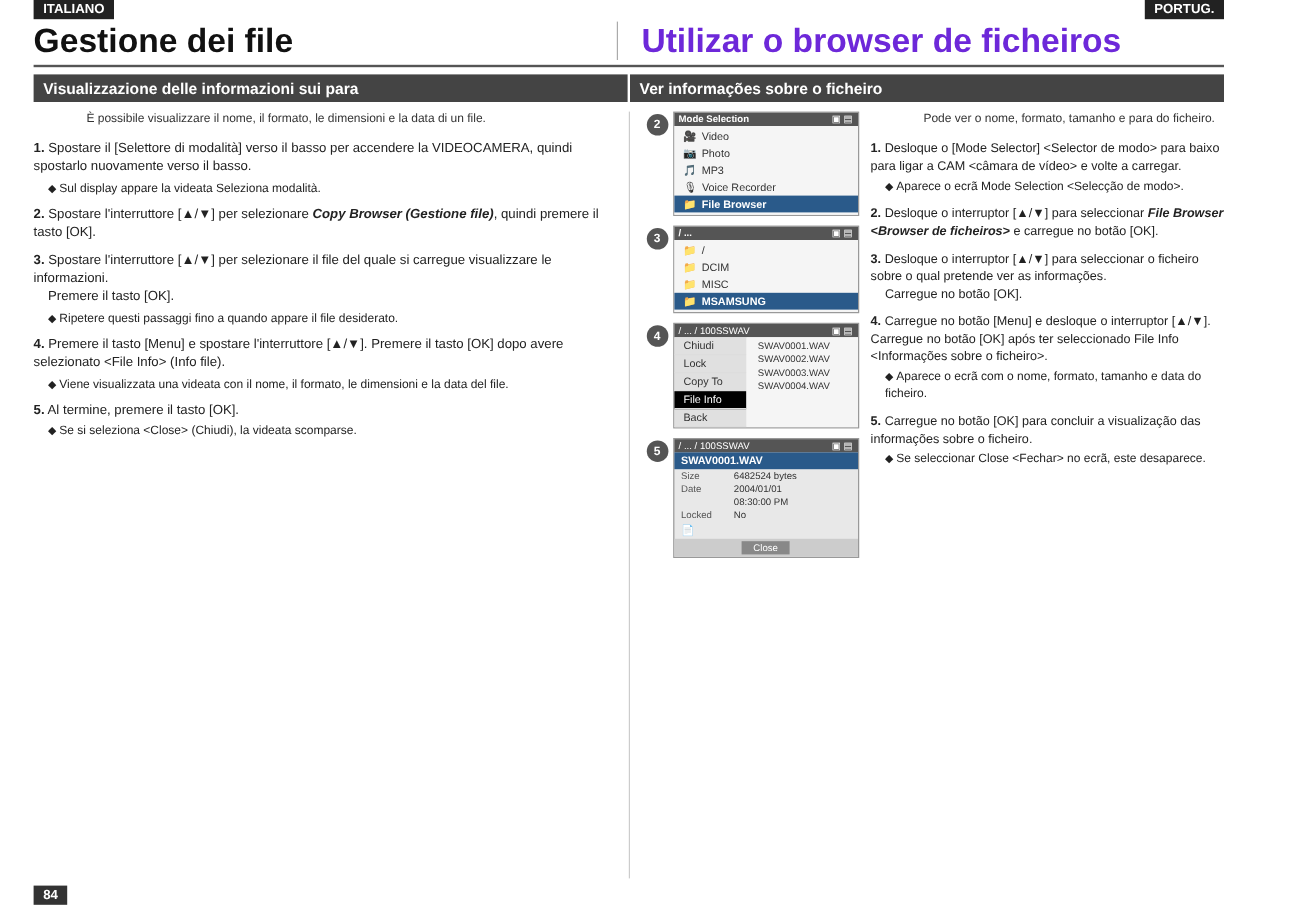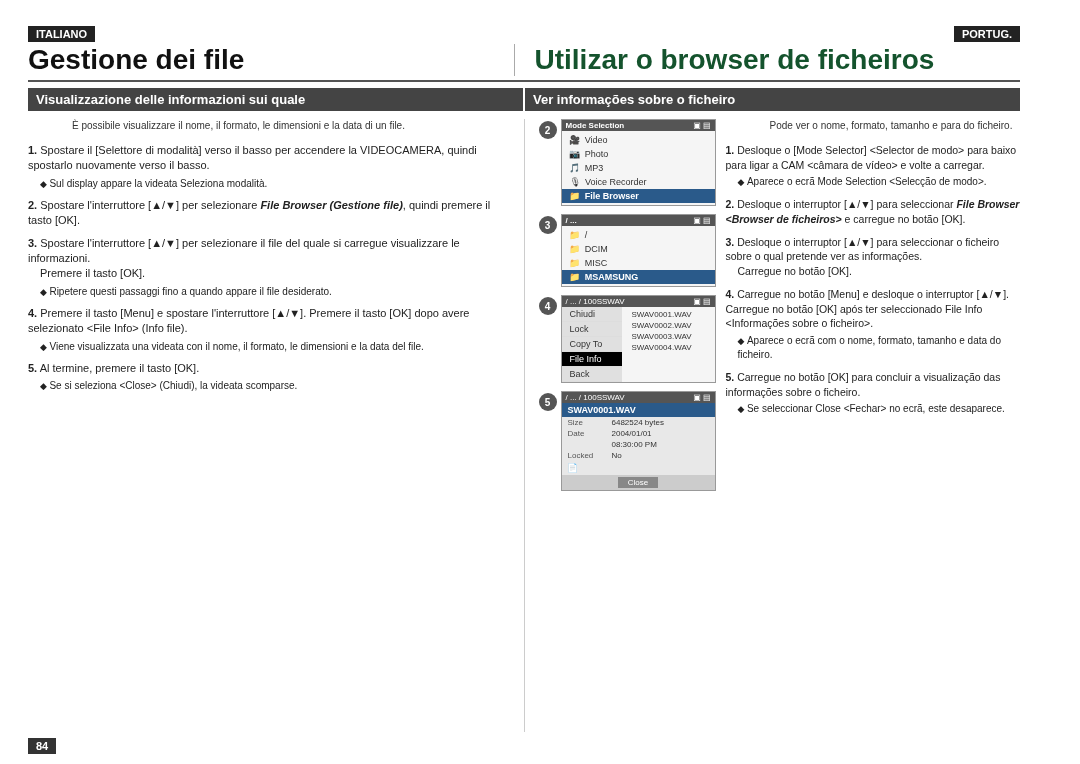"ITALIANO" .page { padding: 26px 28px 10px 28px -> 0 28px 10px 28px }
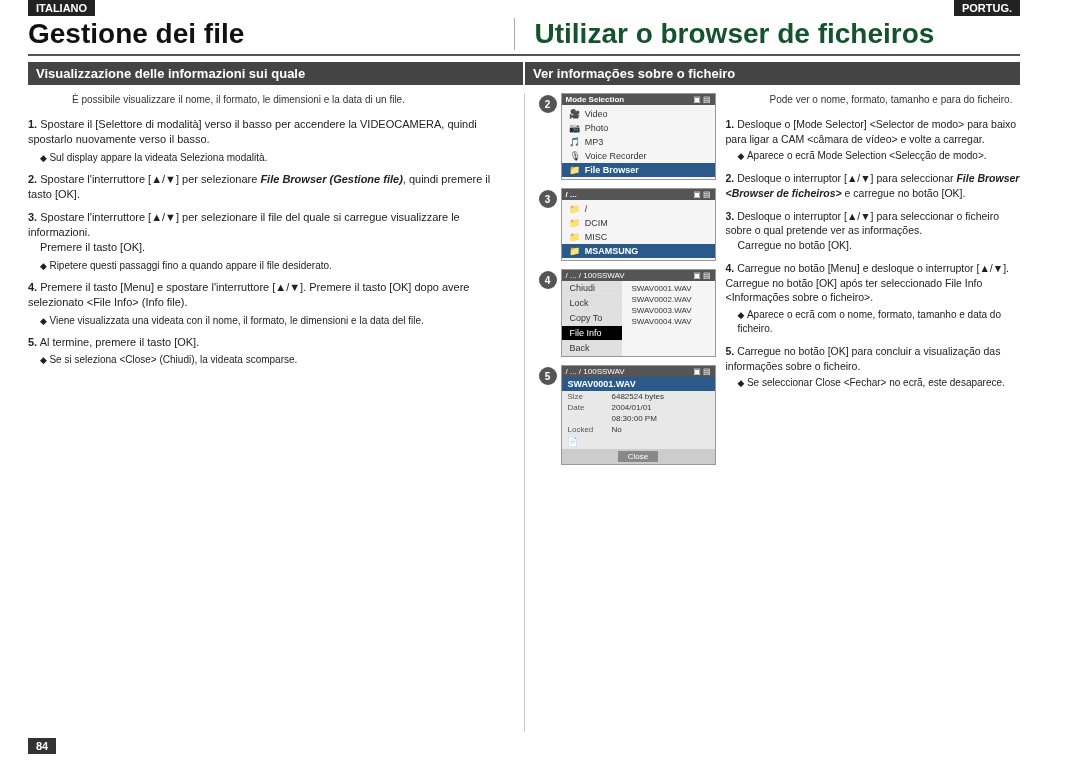"Utilizar o browser de ficheiros" .title-right { color: #14532d -> #6d28d9 }
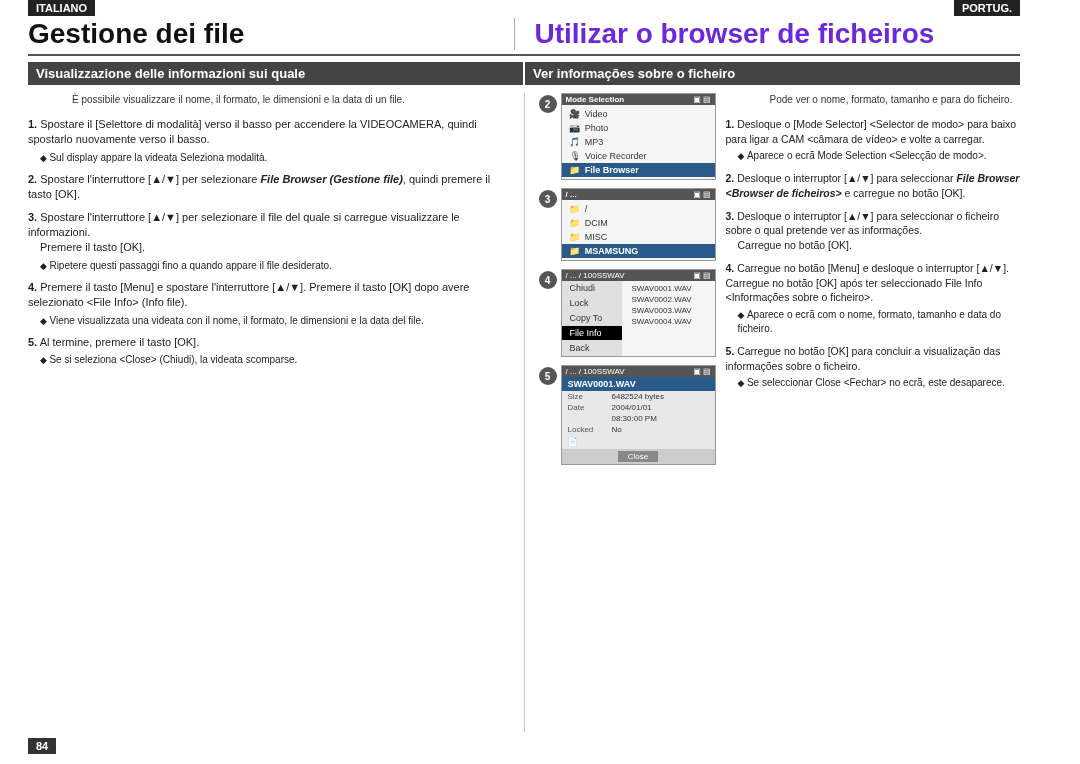"Visualizzazione delle informazioni sui" div.section-header { text: quale -> para }
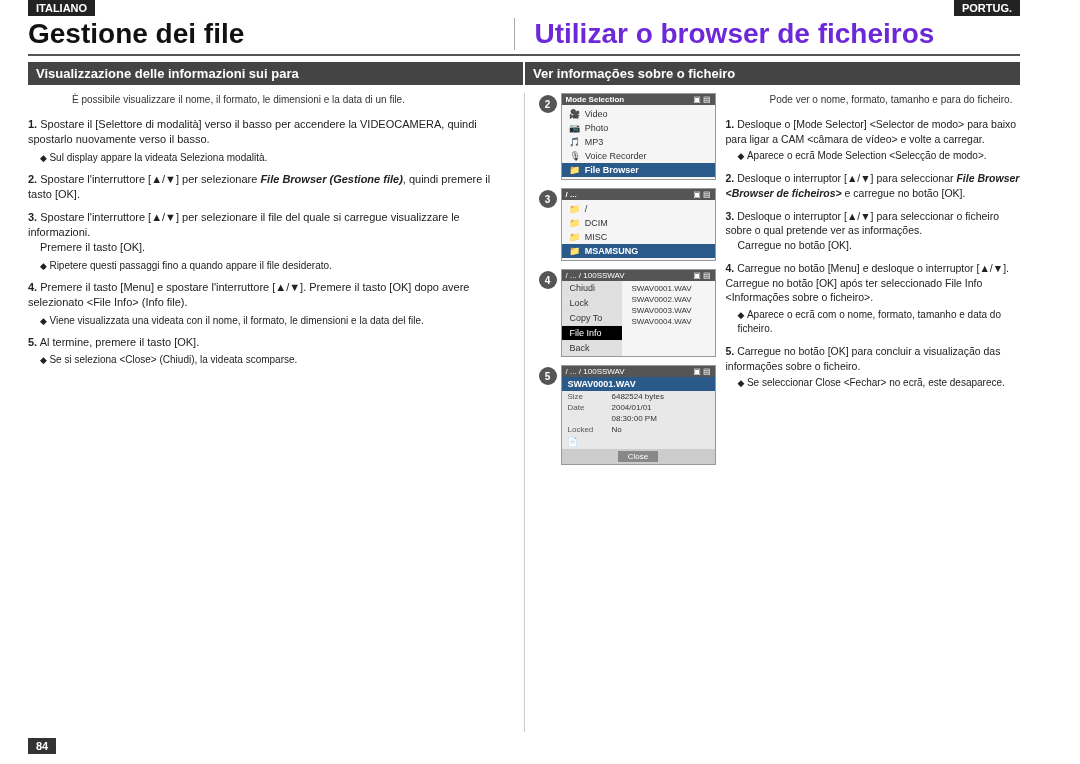"File Browser (Gestione file)" span.italic-bold { text: File -> Copy }
